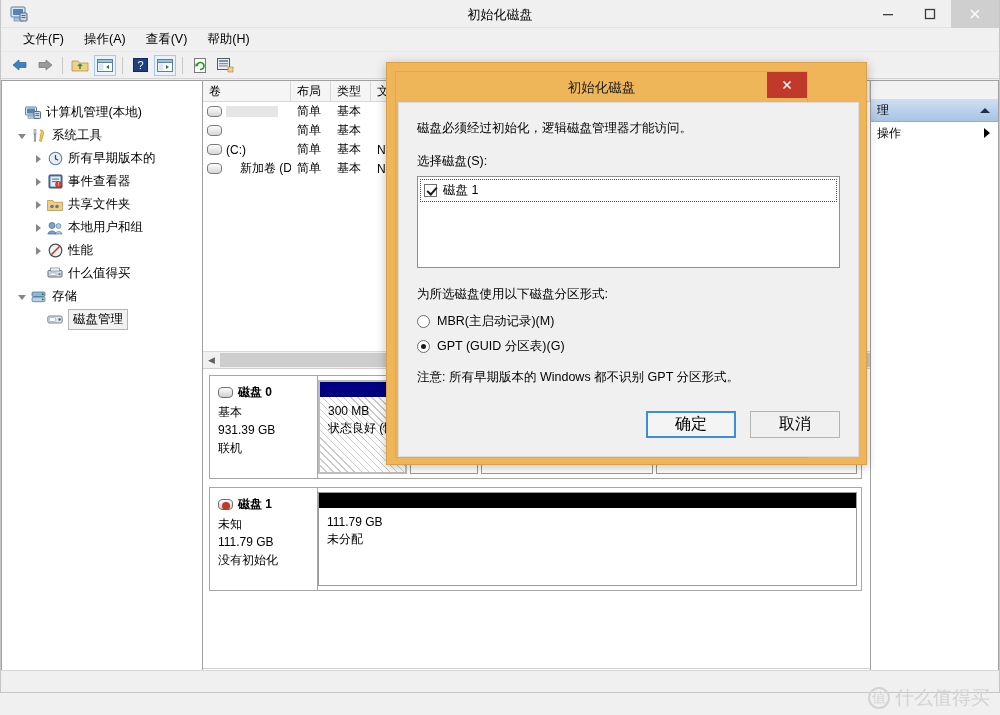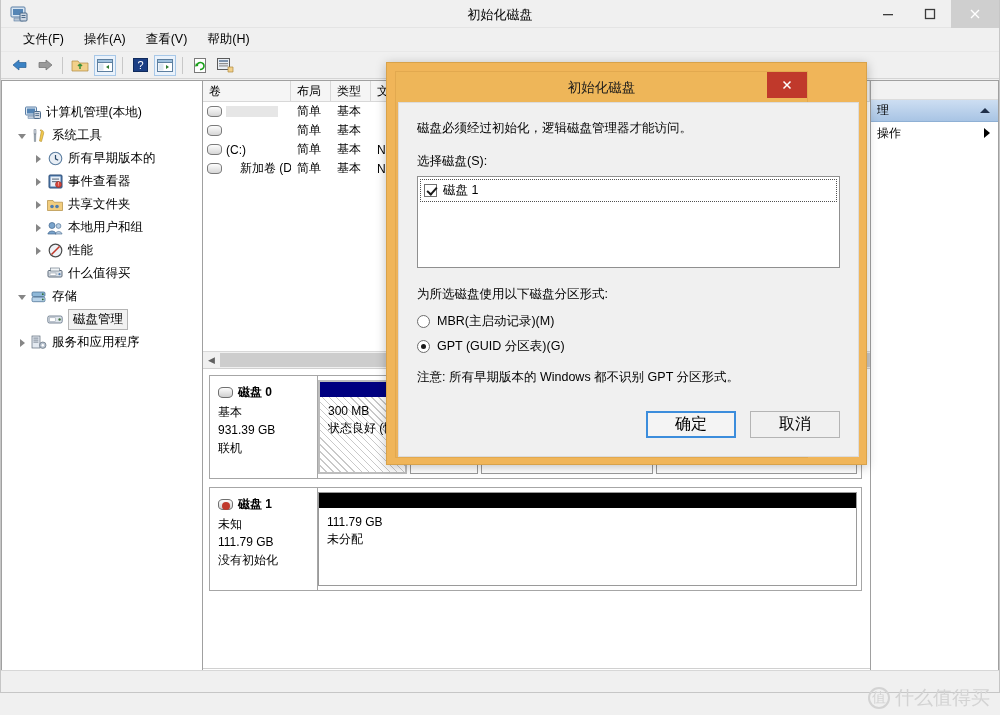"服务和应用程序" div.tree-row { html: <div> <span> <span></span> </span> <span> <svg> <rect></rect> <rect></rect> <rect></rect> <rect></rect> <circle></circle> <circle></circle> </svg> </span> <span>服务和应用程序</span> </div> -> none }
